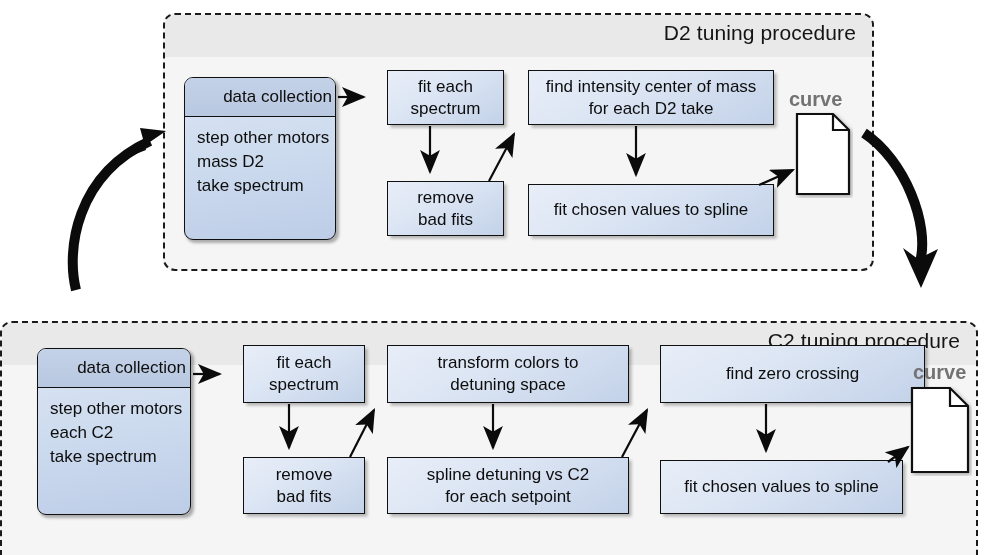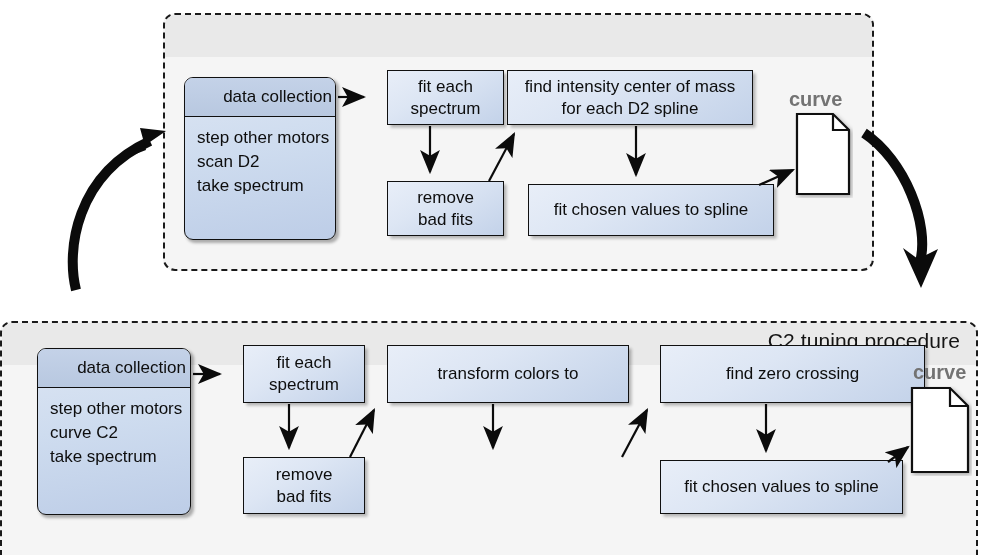"D2 tuning procedure" div.panel-title { html: none -> <div>D2 tuning procedure</div> }
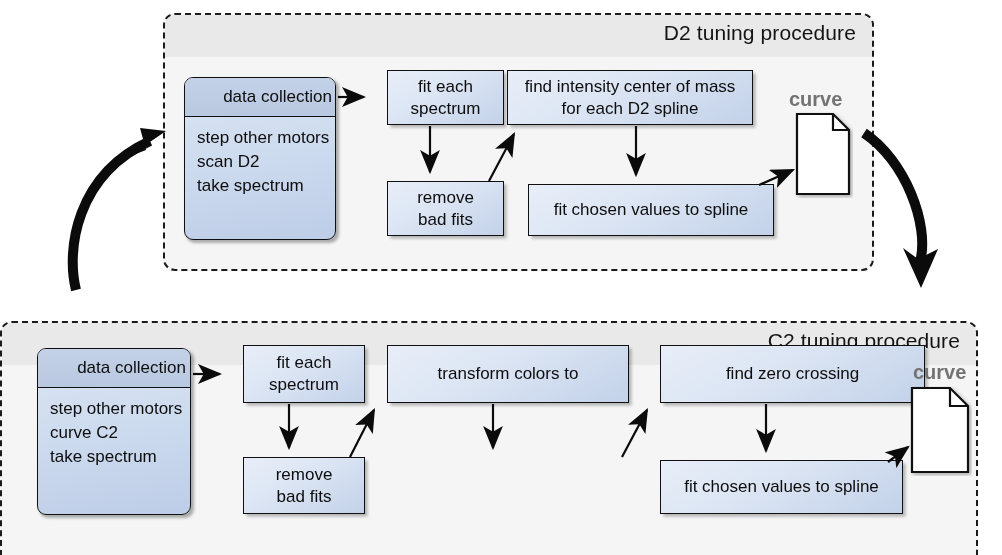"find intensity center of mass" div.box { left: 492px -> 513px }
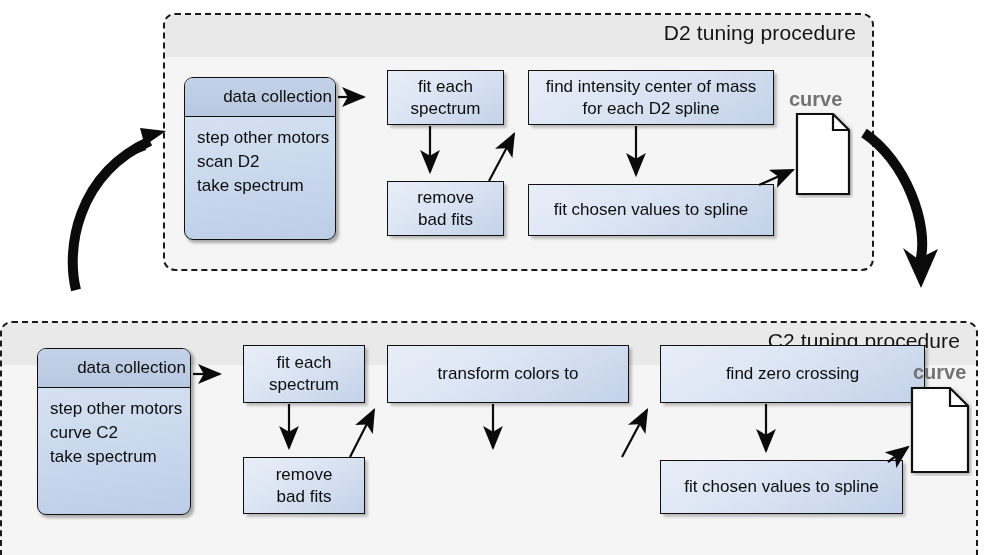"for each D2 spline" span { text: spline -> take }
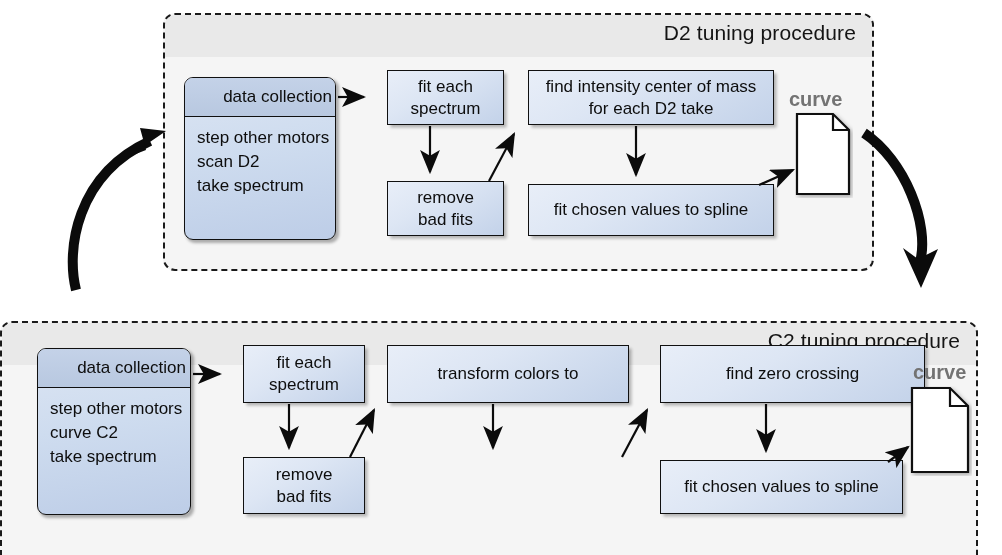"scan D2" div { text: scan -> mass }
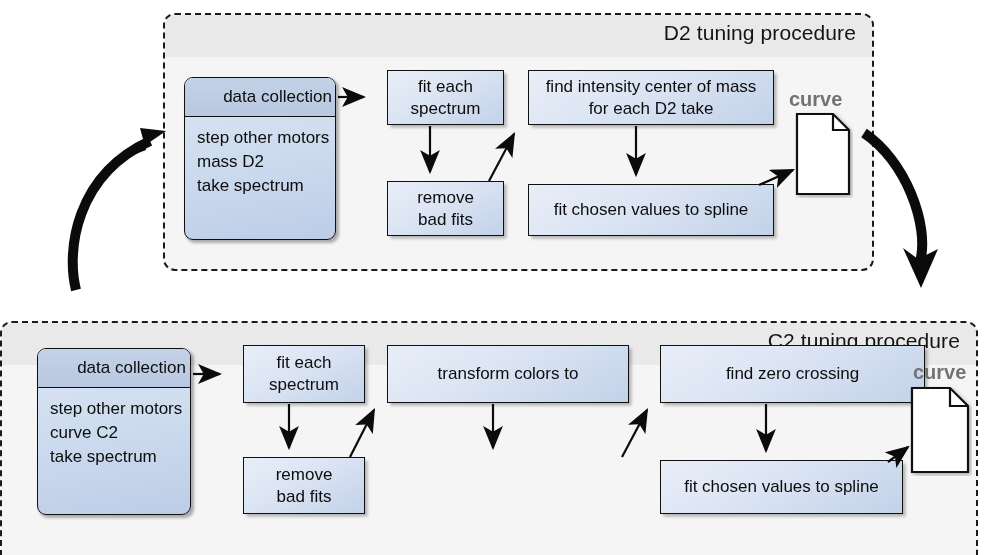"detuning space" span { html: none -> <span>detuning space</span> }
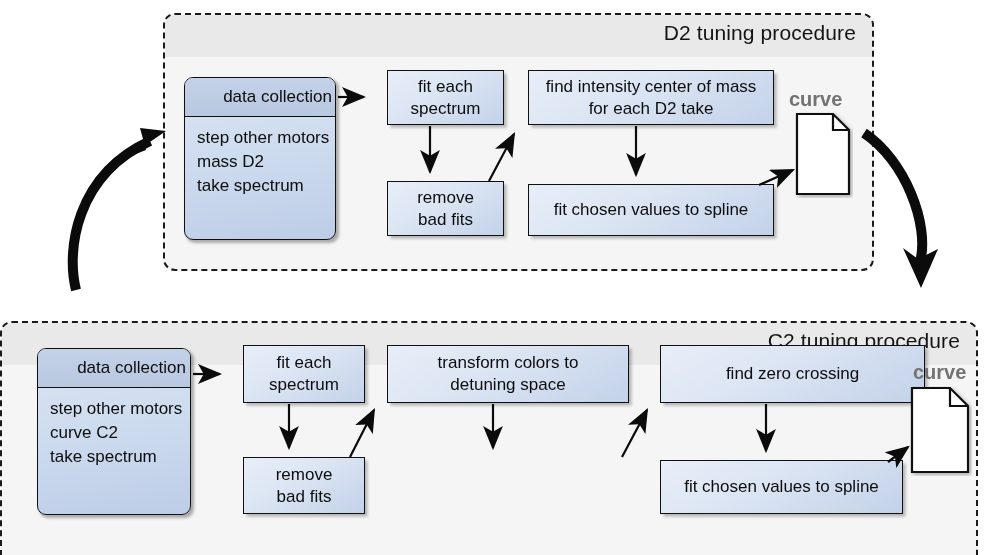"curve C2" div { text: curve -> each }
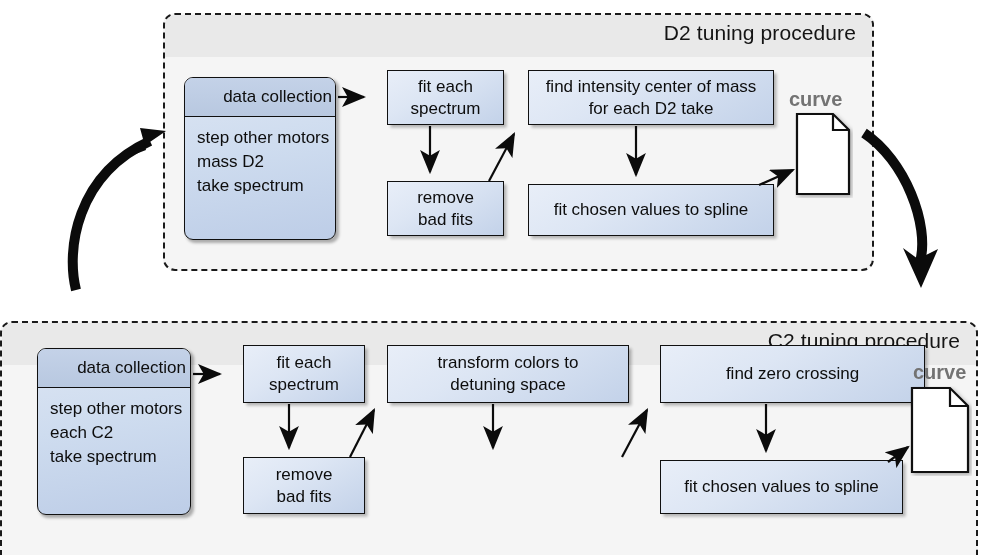"spline detuning vs C2" div.box { html: none -> <div> <span>spline detuning vs C2</span> <span>for each setpoint</span> </div> }
